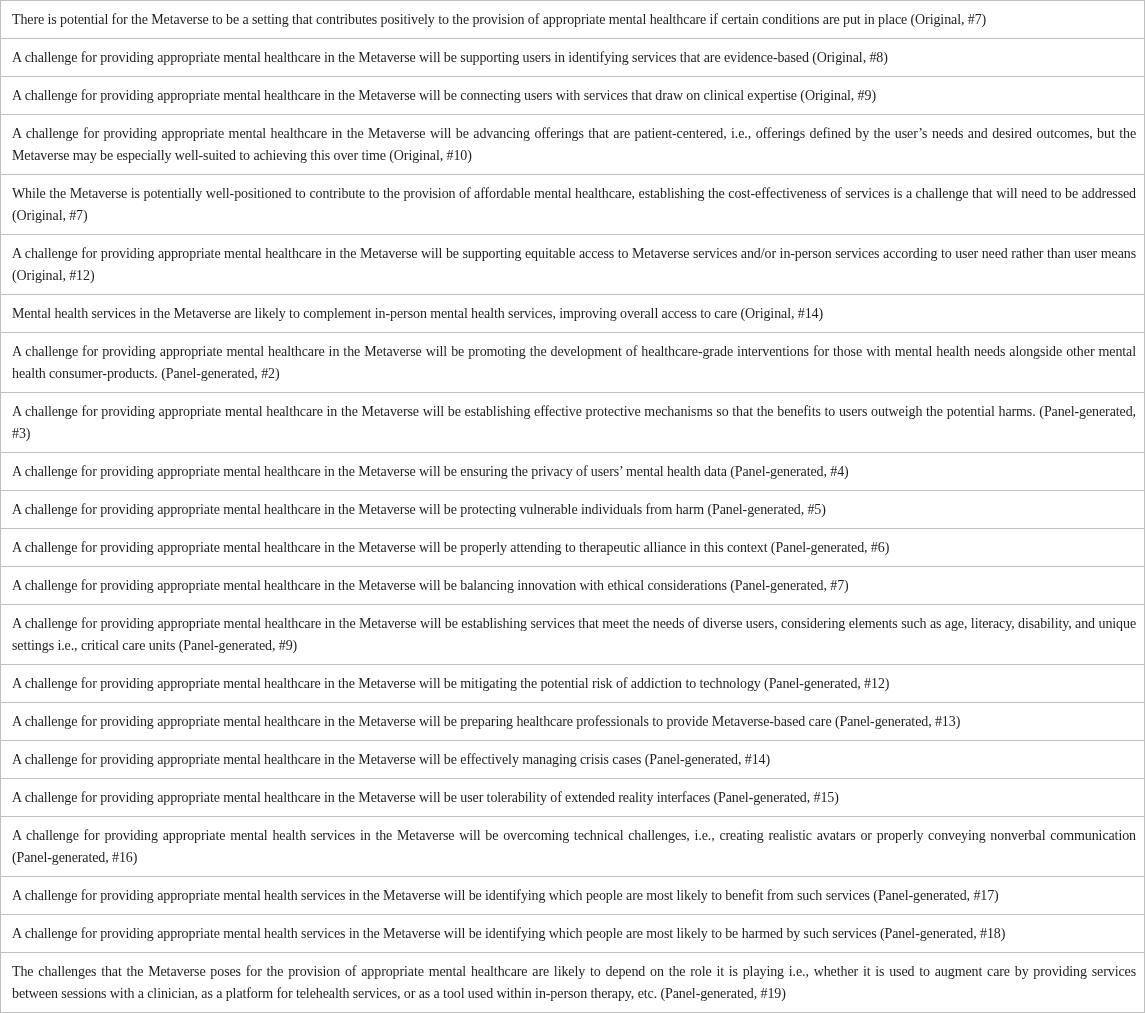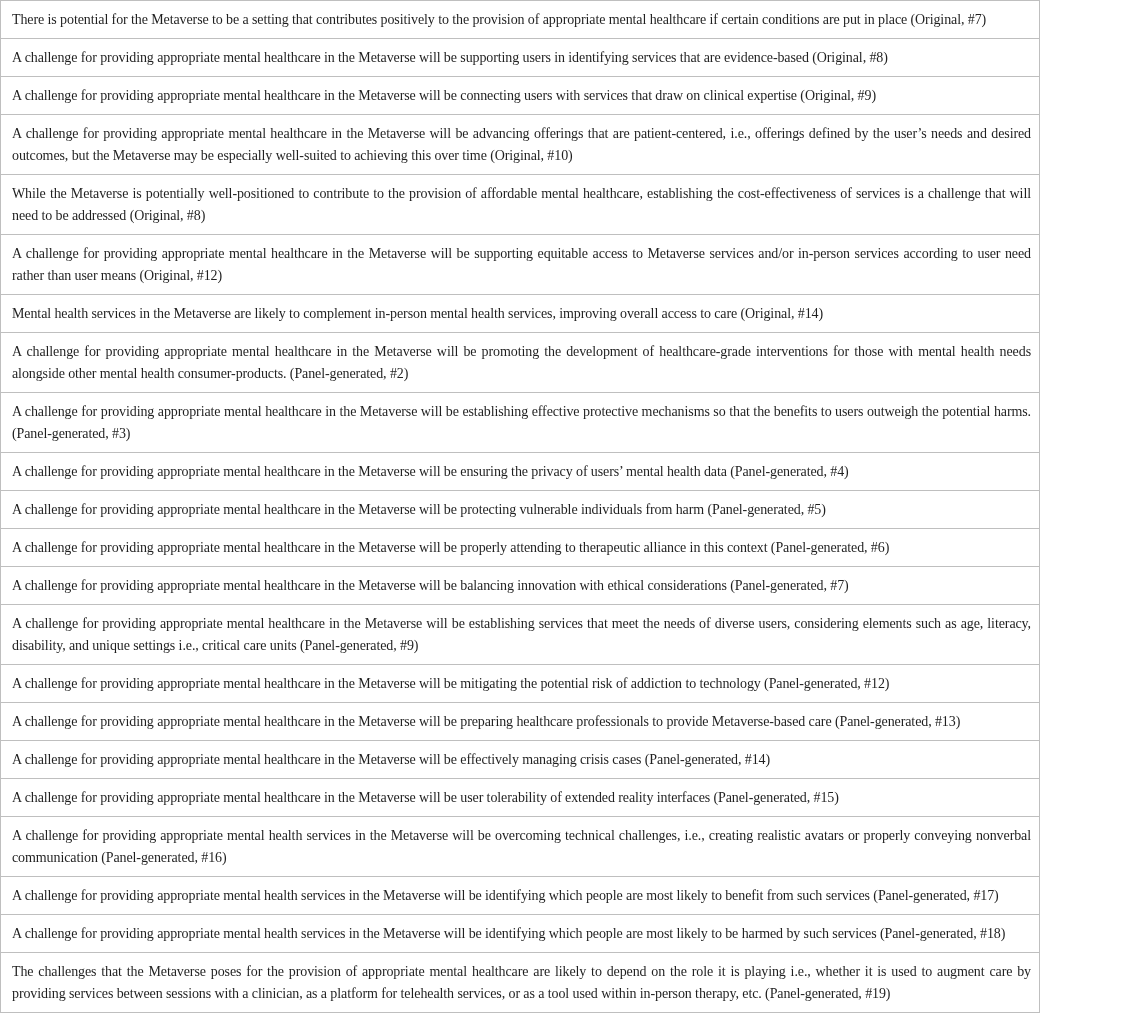"There is potential for the" .table-wrap { width: 1040px -> 1145px }
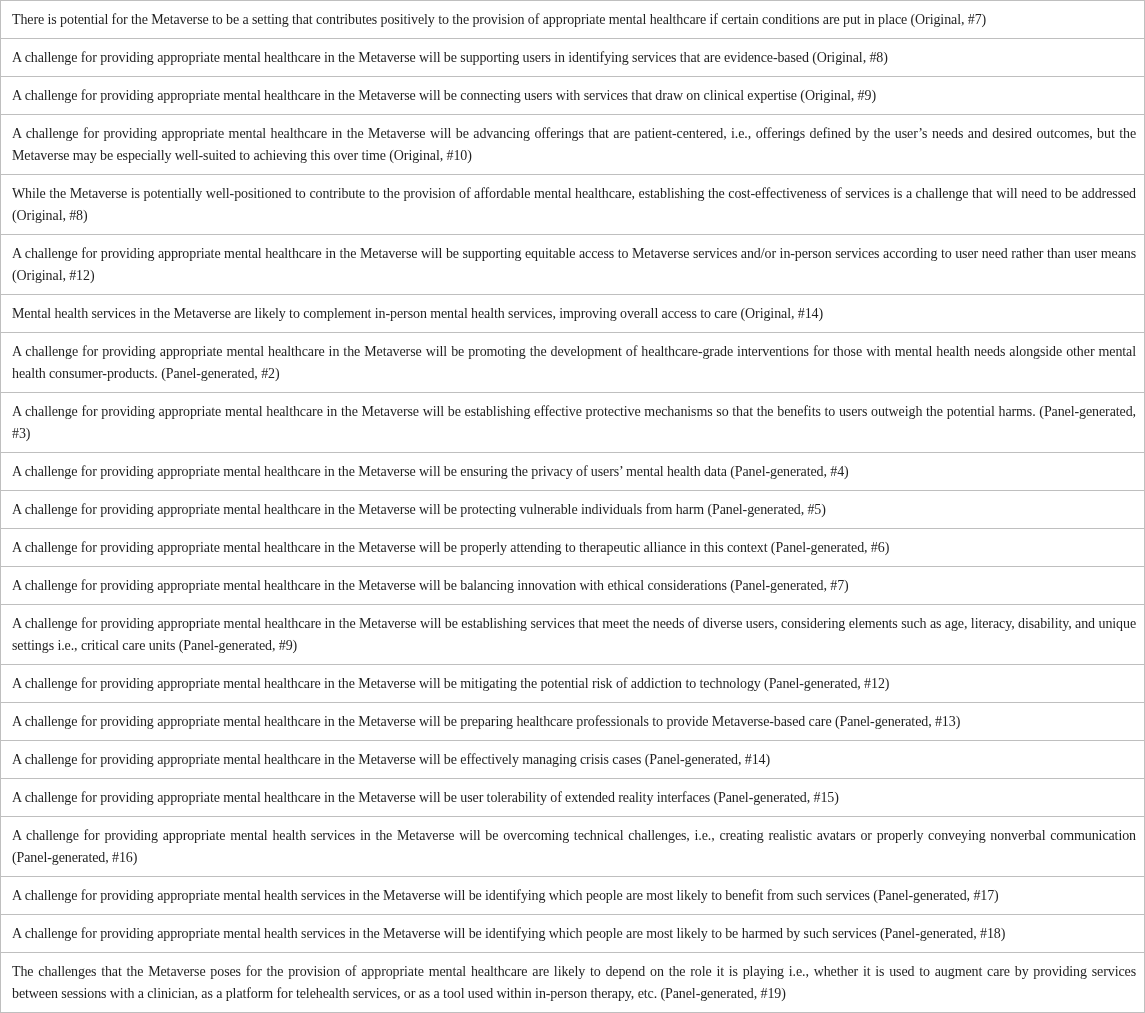"While the Metaverse is potentially" div.row { text: 8 -> 7 }
